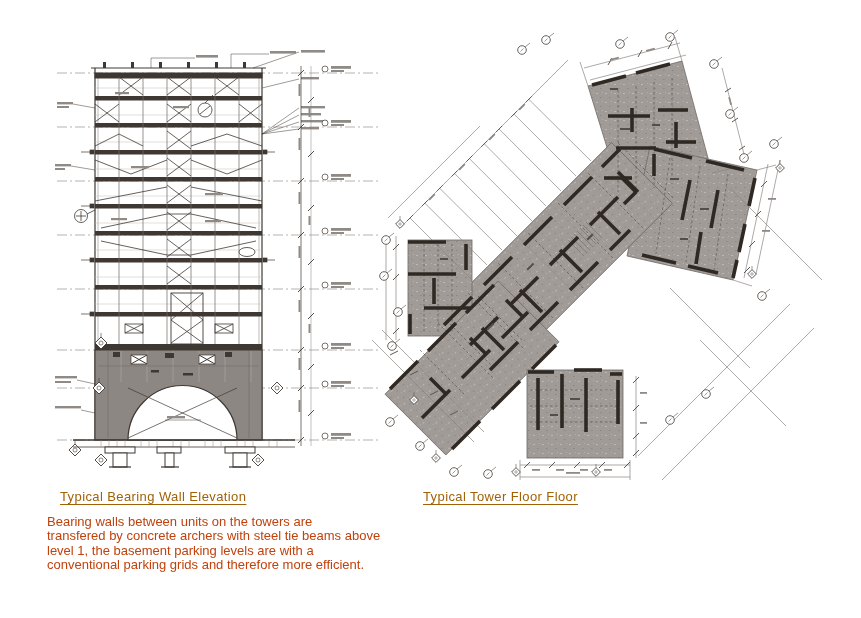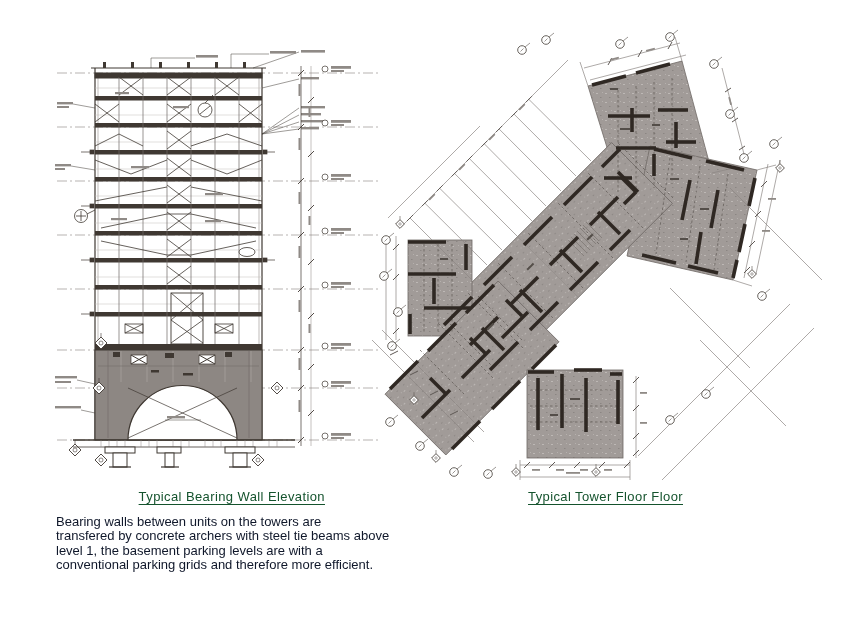"Typical Bearing Wall Elevation" .fig-title { color: #14532d -> #a16207; text-align: right -> left }
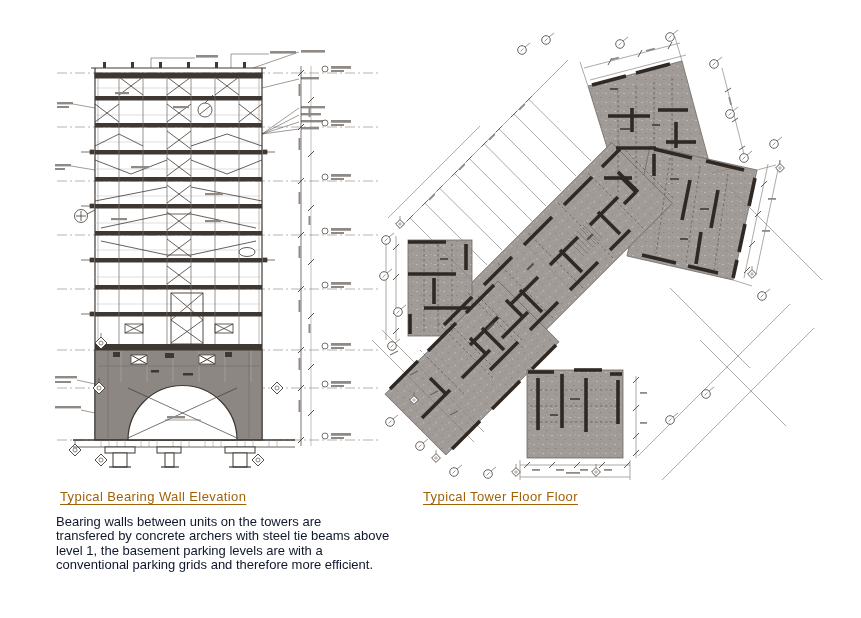"Bearing walls between units on" #caption { color: #0f172a -> #c2410c; left: 56px -> 47px }
